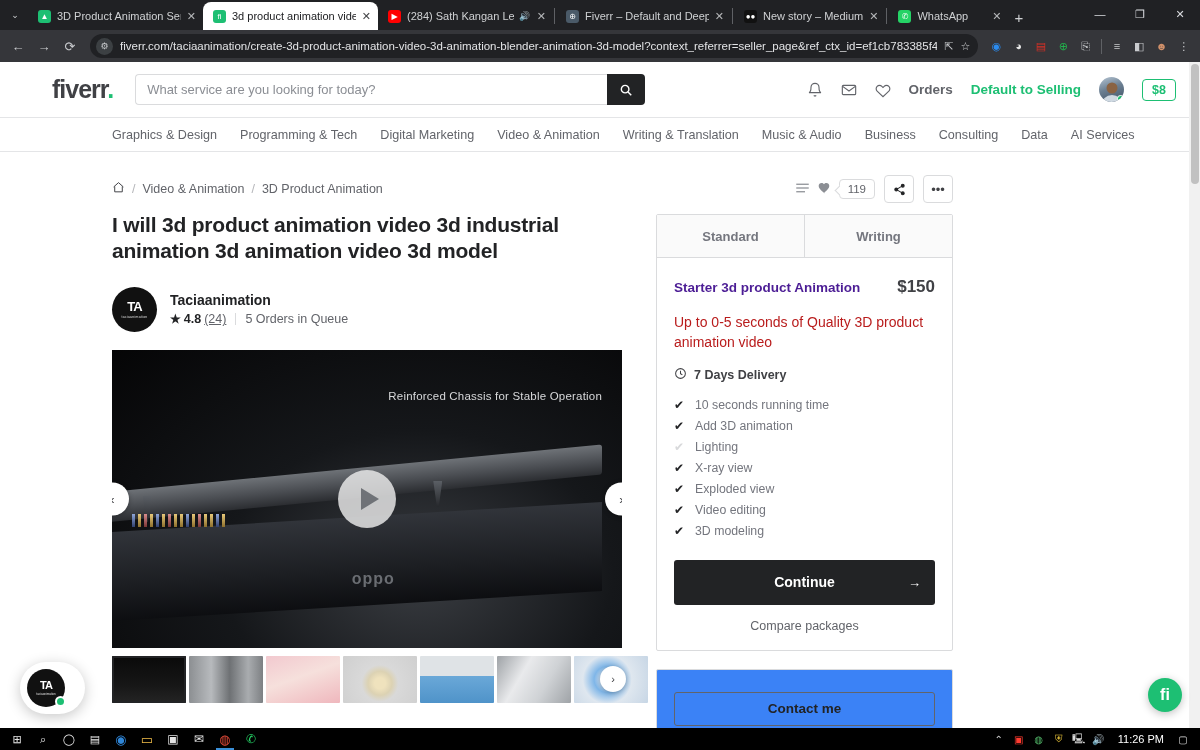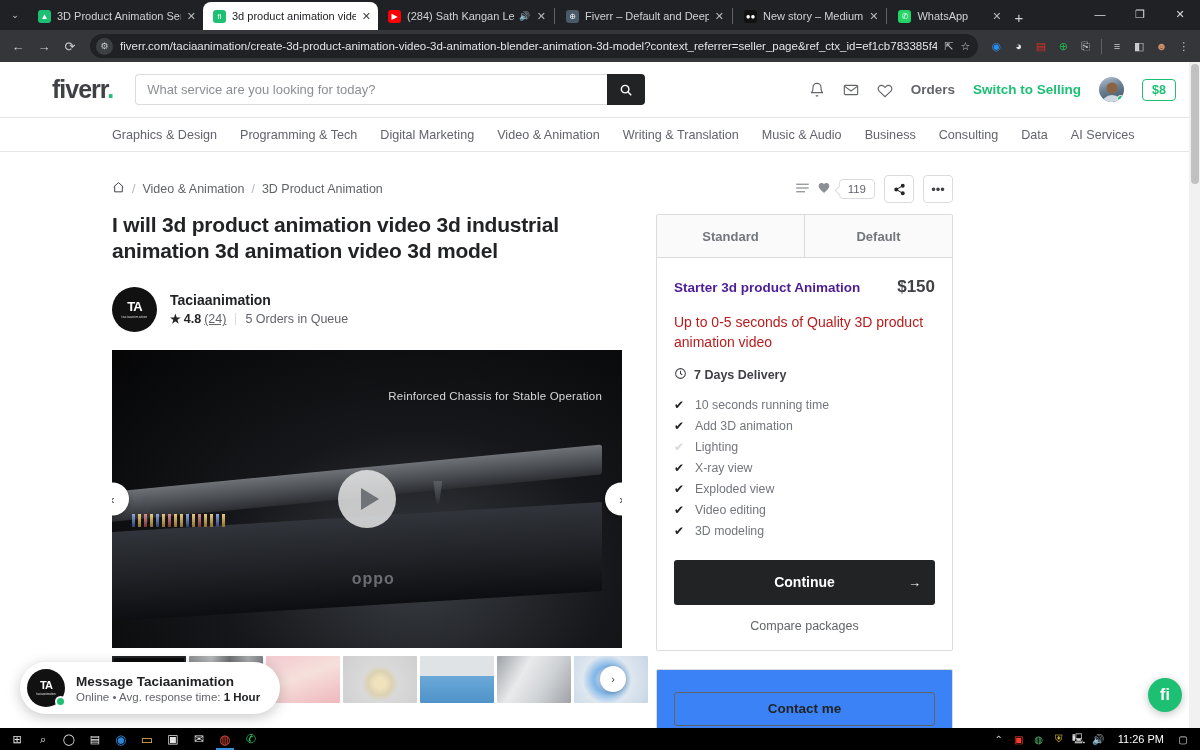"Switch to Selling" div.fv-link { text: Switch -> Default }
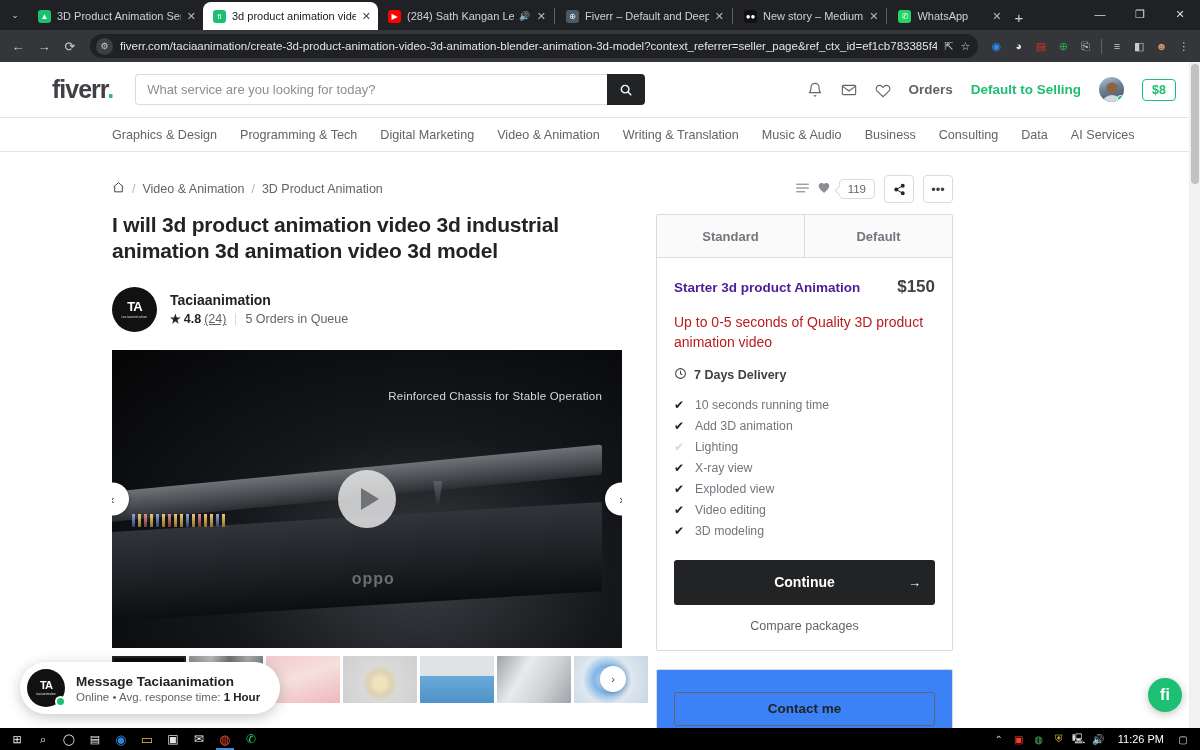"Default" div.pkg-tab { text: Default -> Writing }
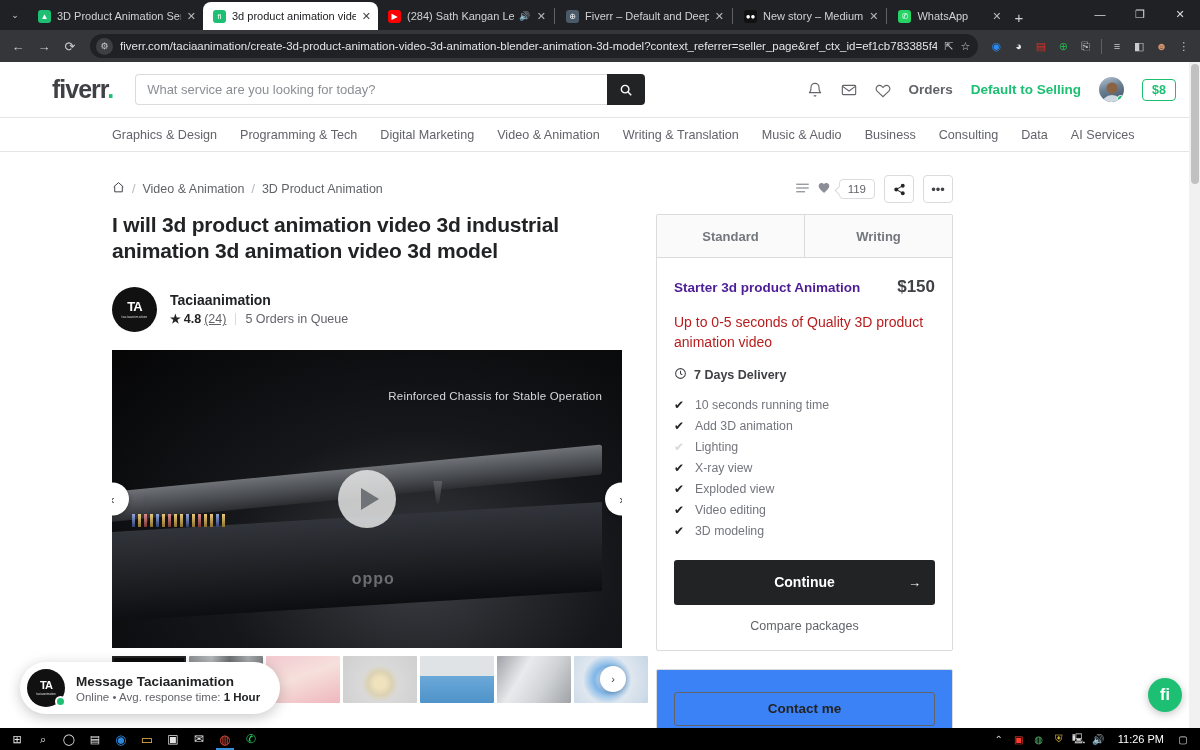"Message Taciaanimation" div { html: <div> <div>Message Taciaanimation</div> <div> <span>Online</span> <span>•</span> <span>Avg. response time:</span> <b>1 Hour</b> </div> </div> -> none }
